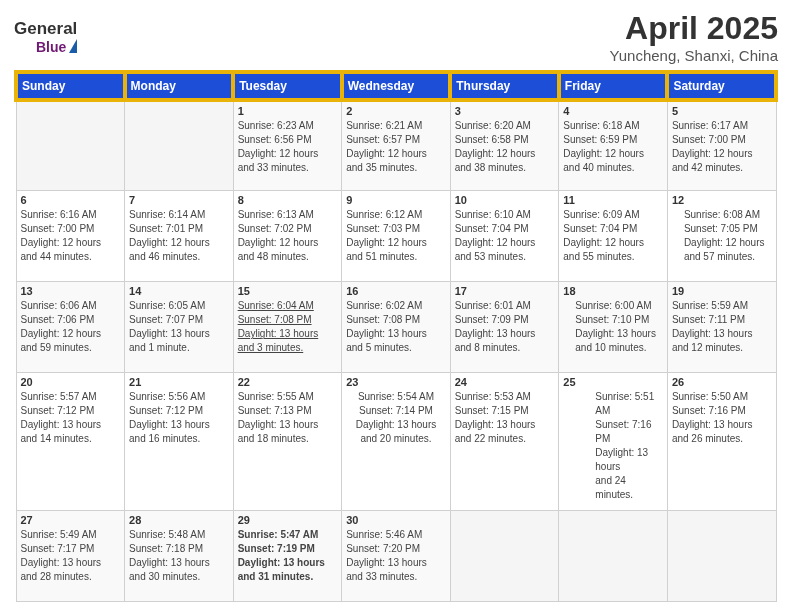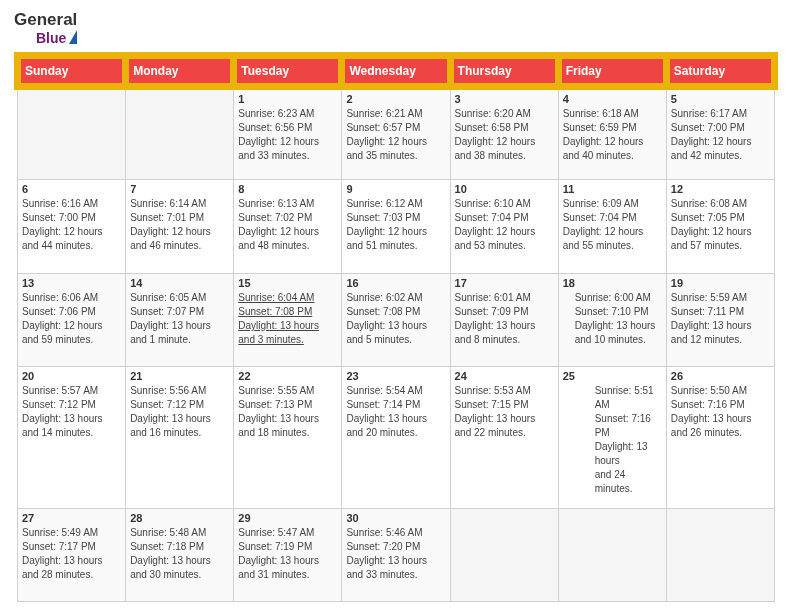"April 2025" div.title-block { html: none -> <div> <div>April 2025</div> <div>Yuncheng, Shanxi, China</div> </div> }
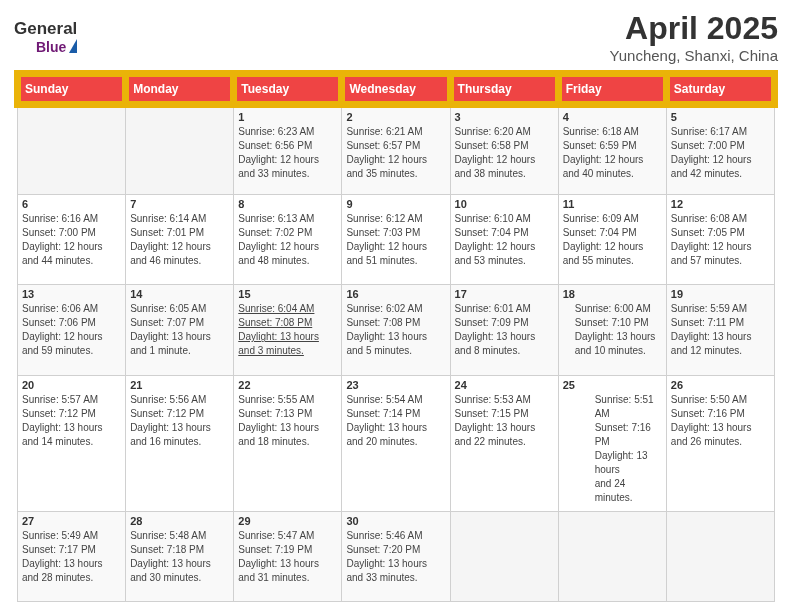"Sunday" .calendar thead tr th { background: #ef4444 -> #1d4ed8; border: 7px solid #eab308 -> 4px solid #eab308 }
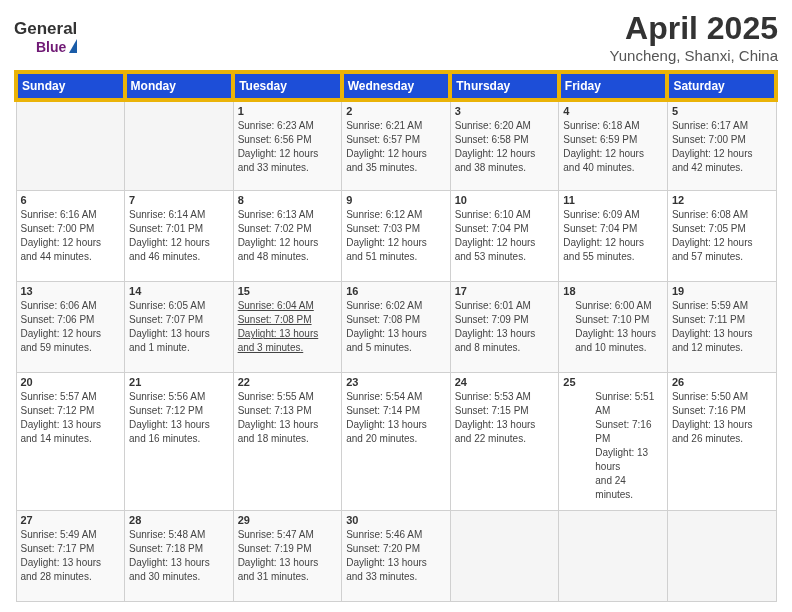"Sunrise: 6:08 AM" div.day-info { margin-left: none -> 12px }
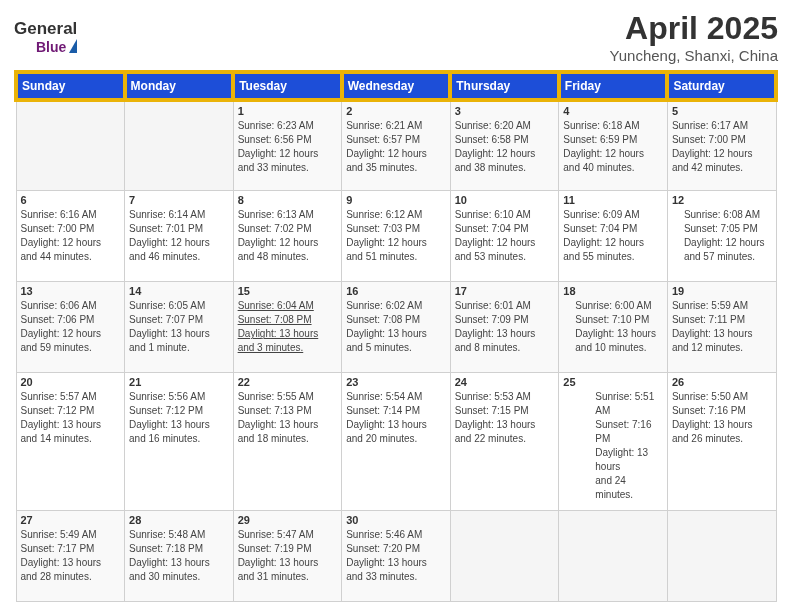"Sunrise: 5:54 AM" div.day-info { text-align: none -> center }
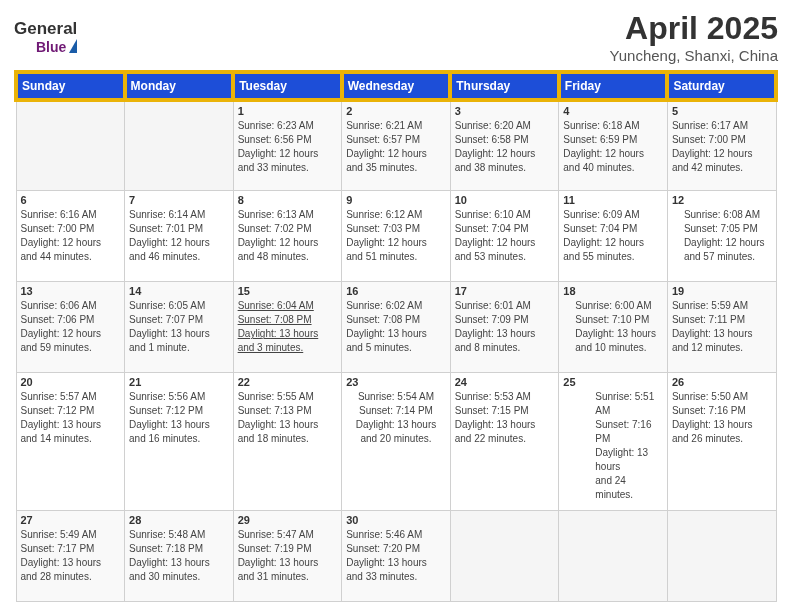"Sunrise: 5:47 AM" div.day-info { font-weight: none -> bold }
